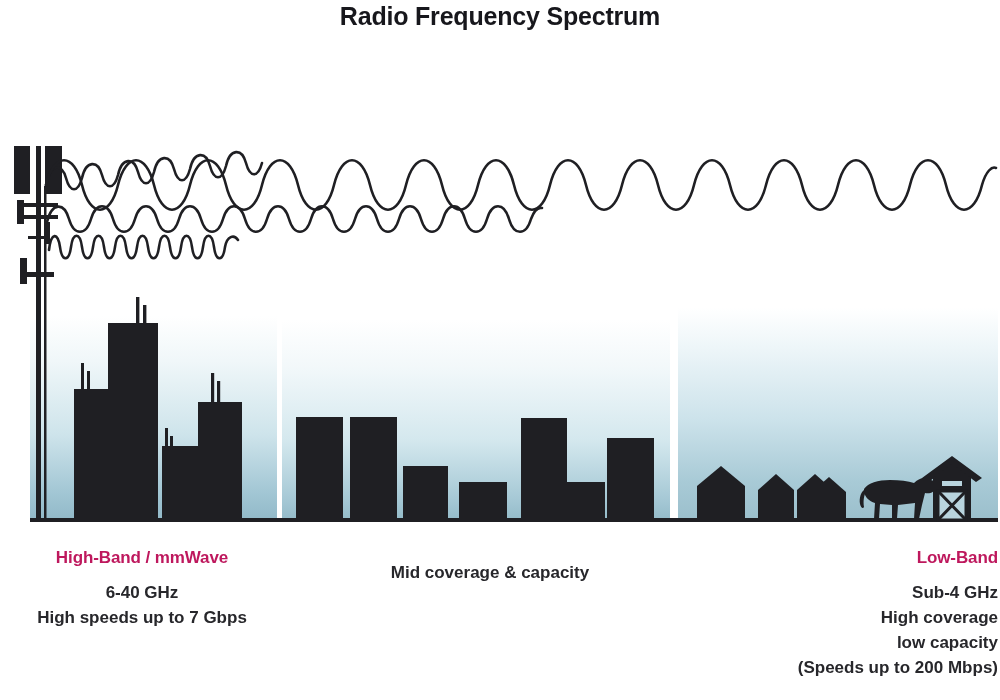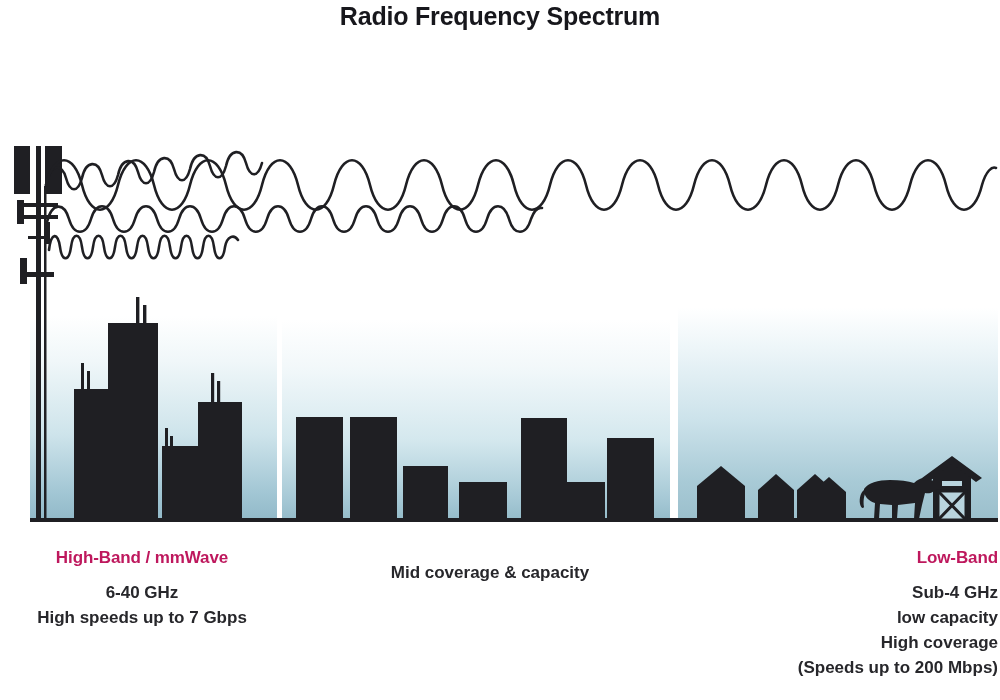"low capacity" div { order: before "High coverage" -> after "High coverage" }
